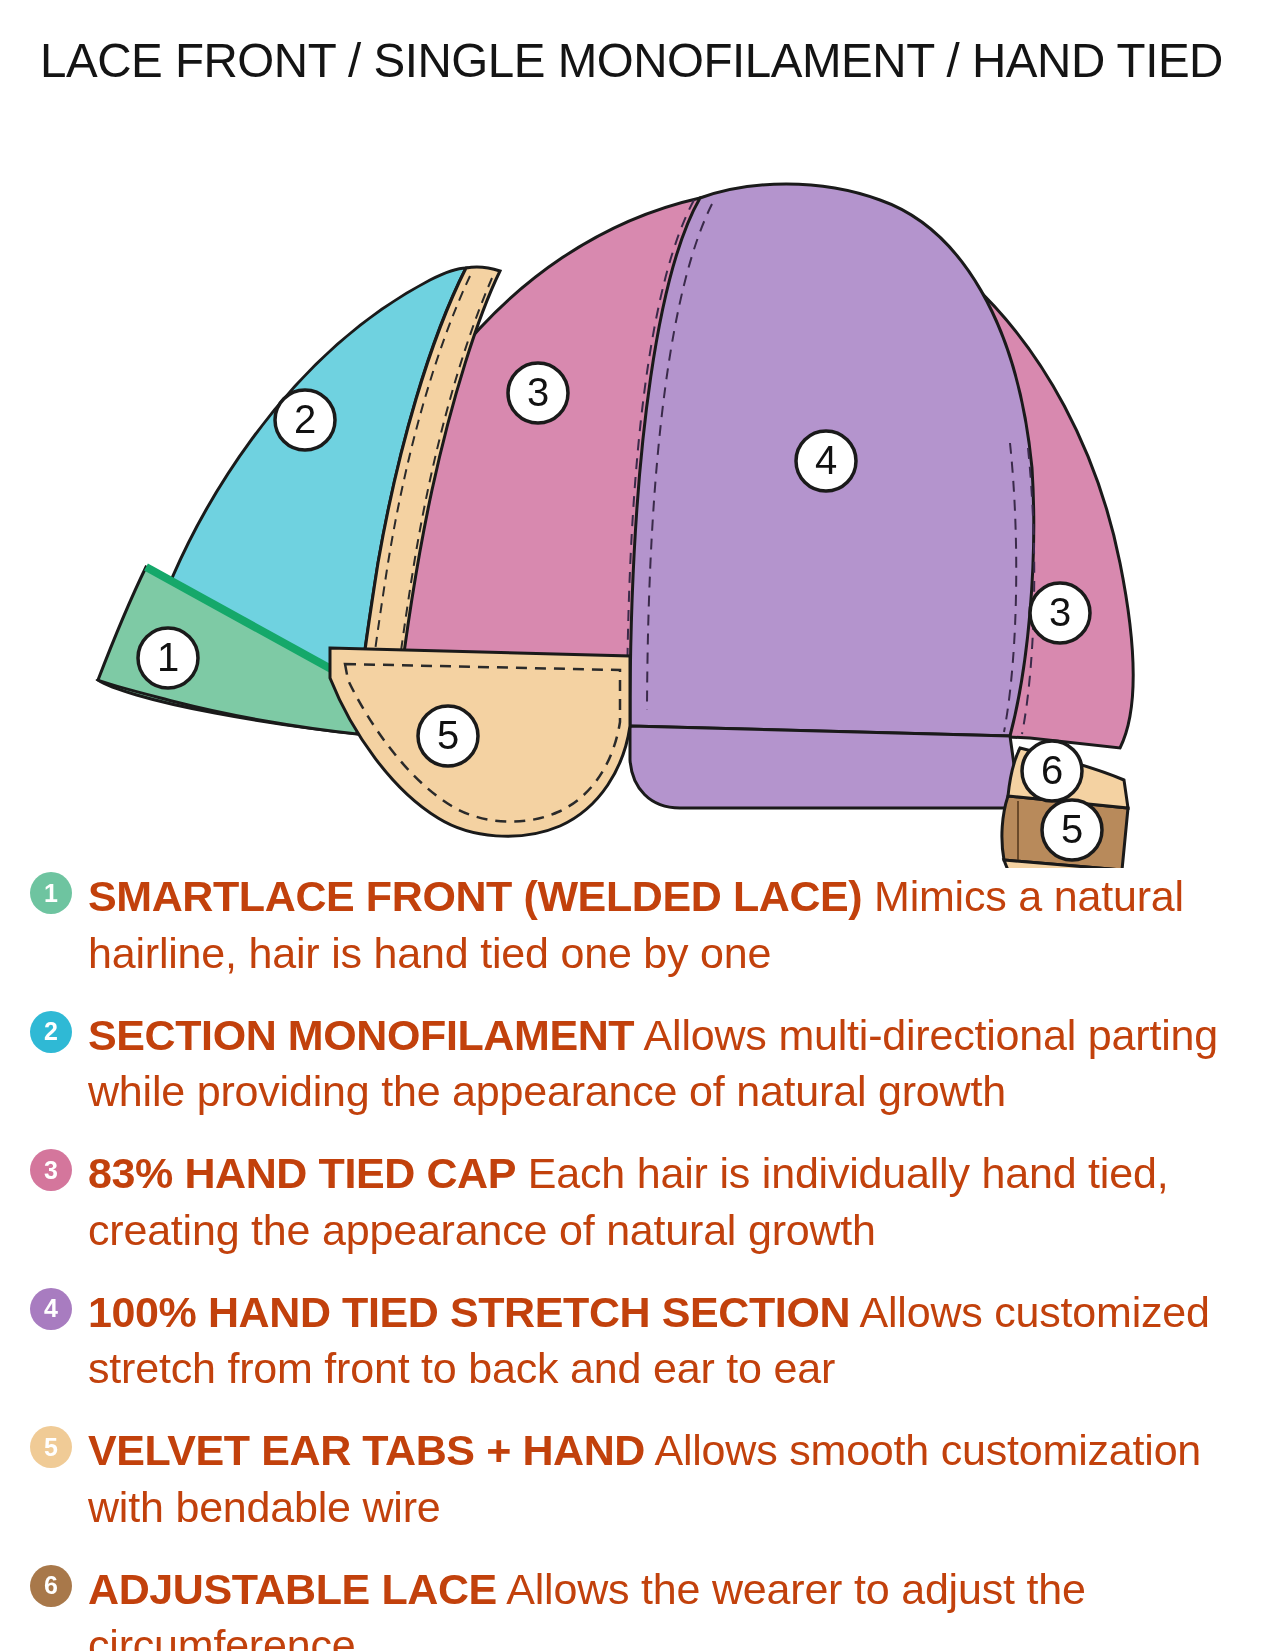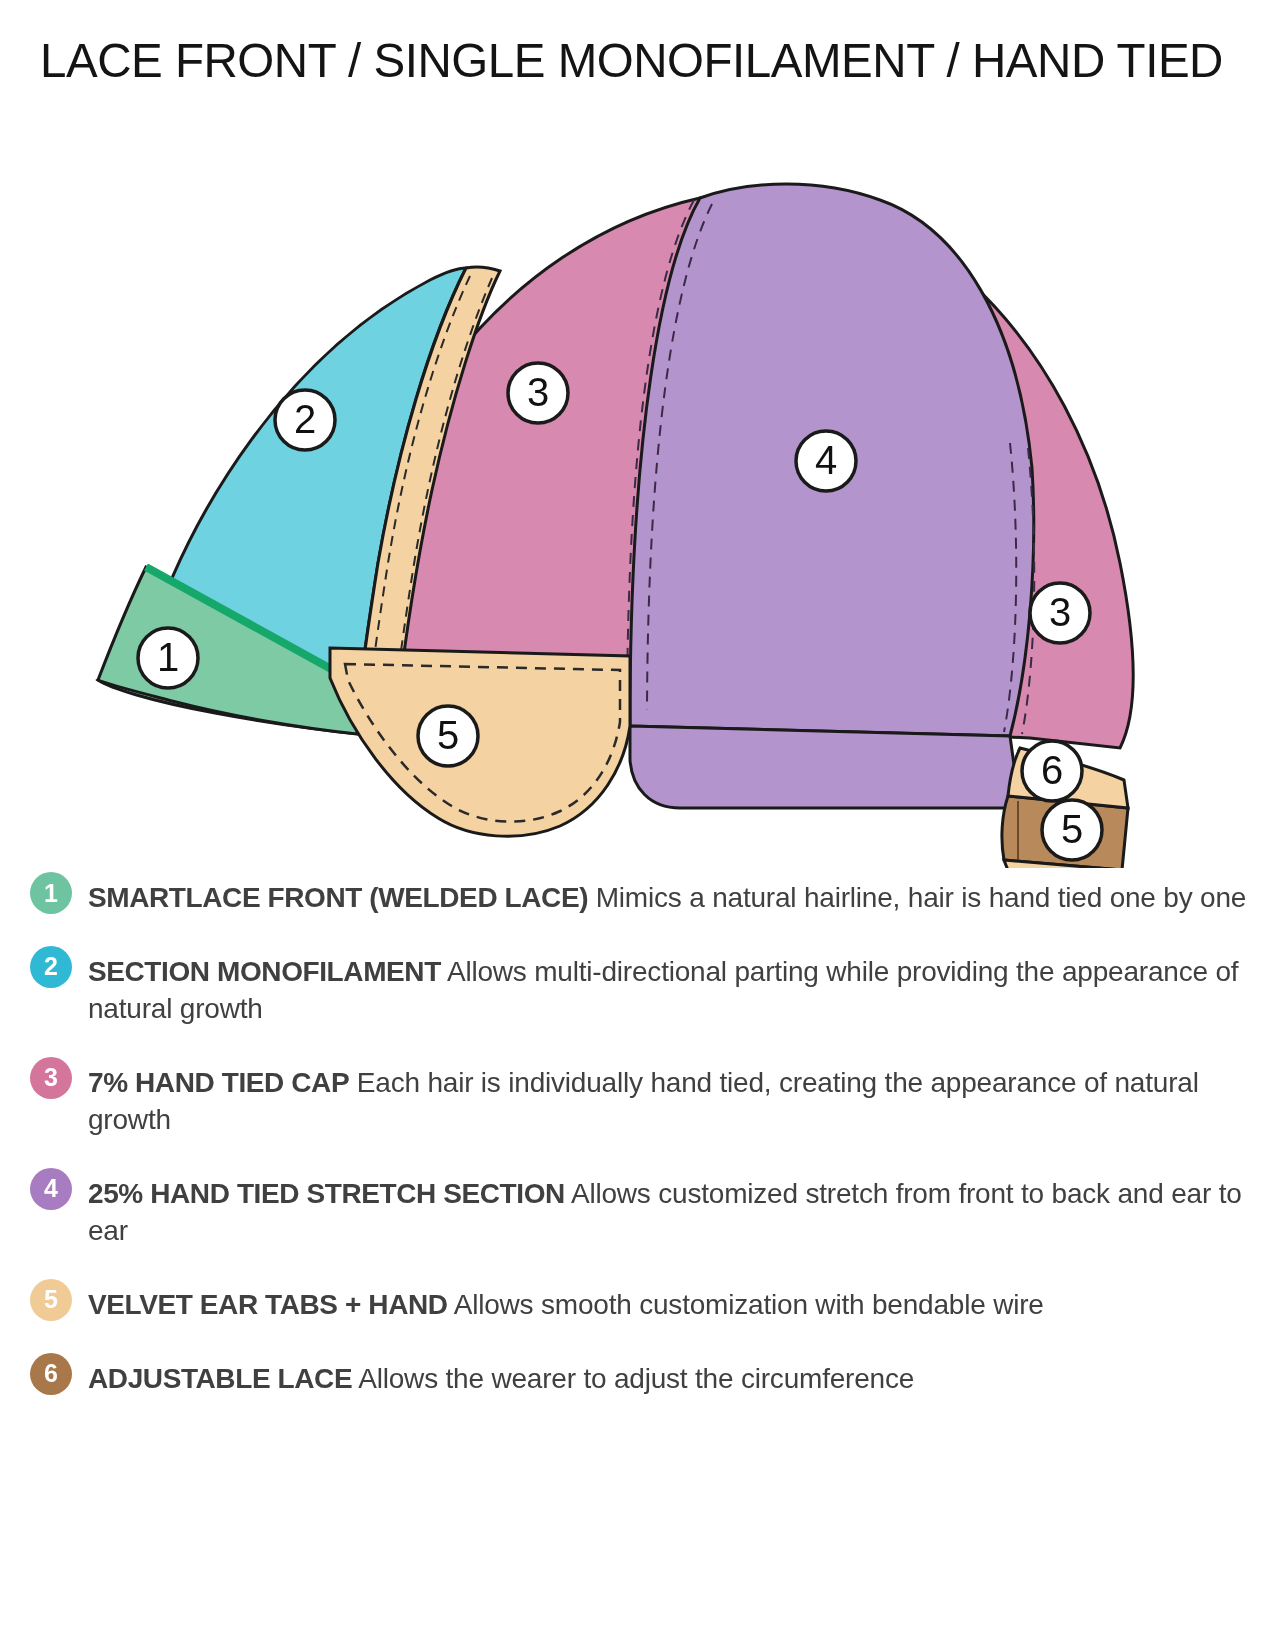"SMARTLACE FRONT (WELDED LACE) Mimics" .legend-text { color: #404040 -> #c2410c; font-size: 28px -> 43px; margin-top: 12px -> none }
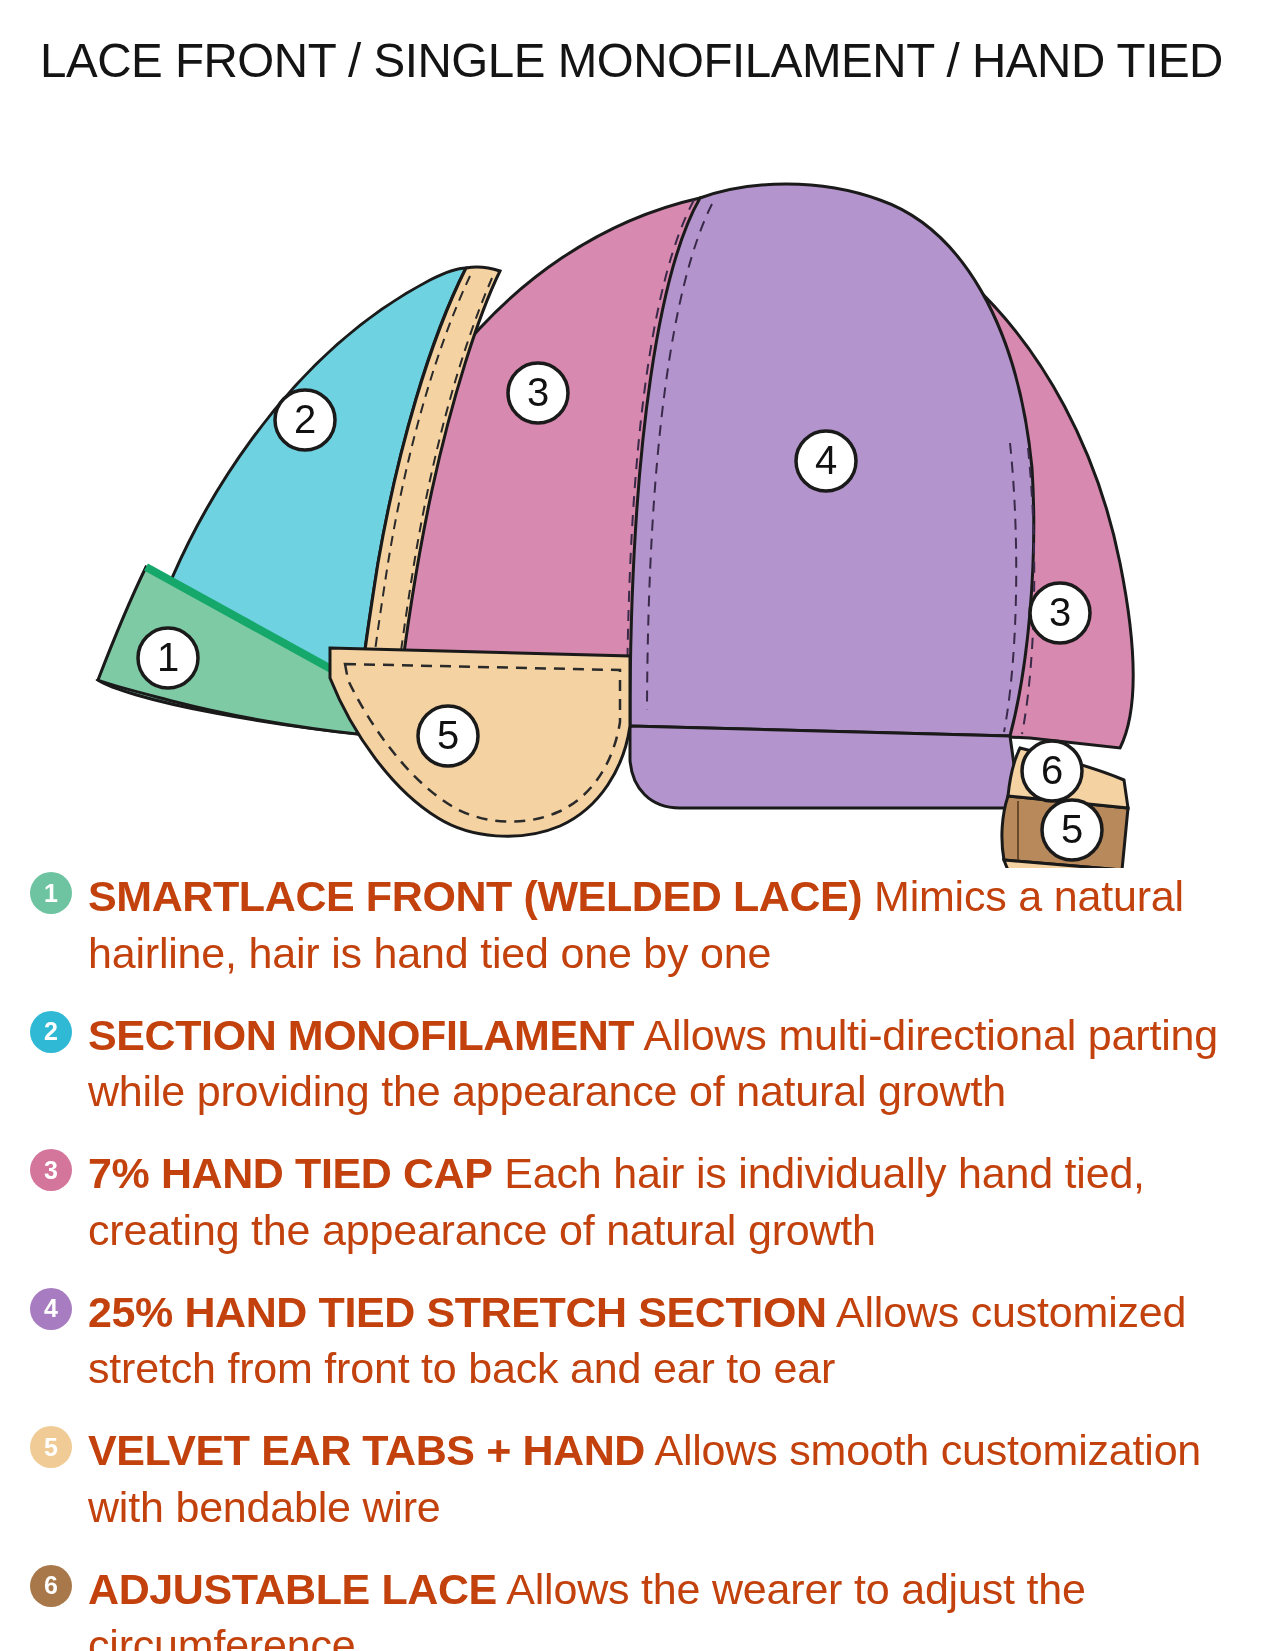"7% HAND TIED CAP" span.lead { text: 7% -> 83% }
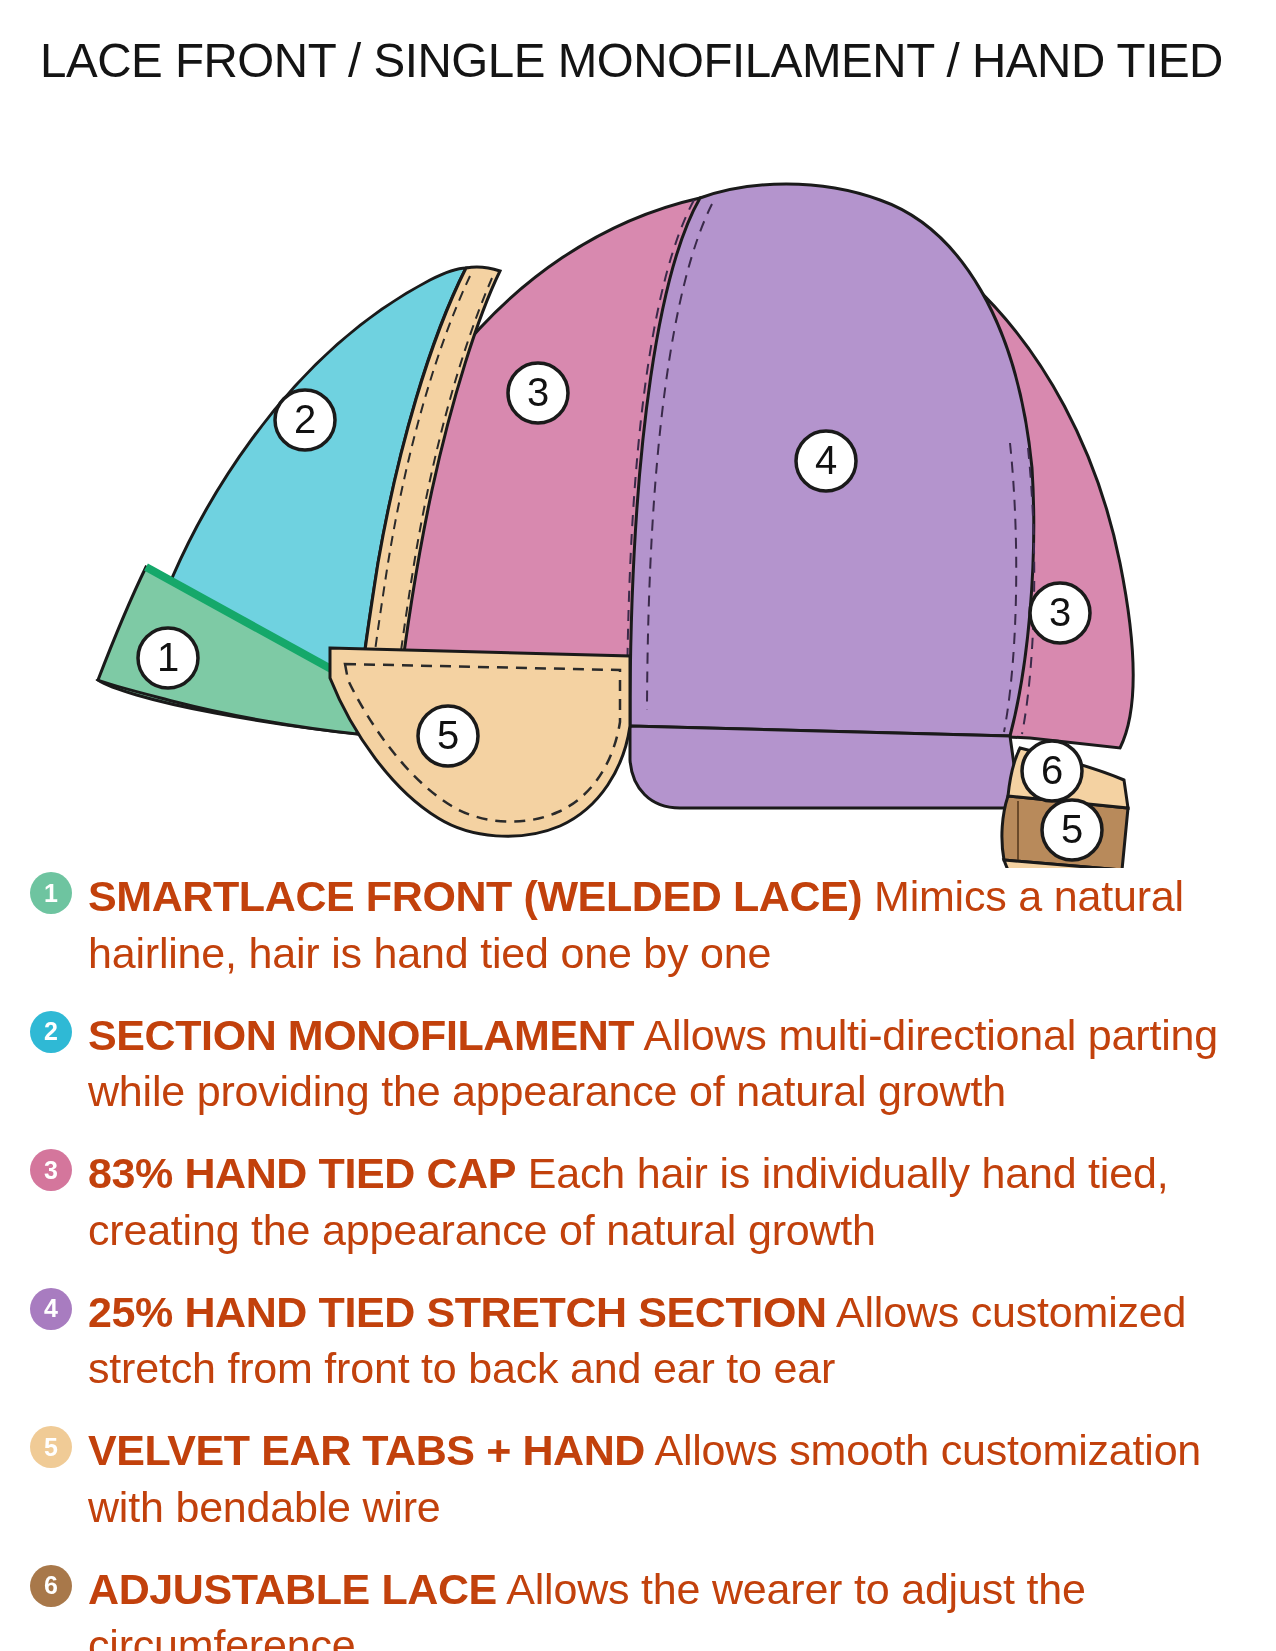"25% HAND TIED STRETCH SECTION" span.lead { text: 25% -> 100% }
